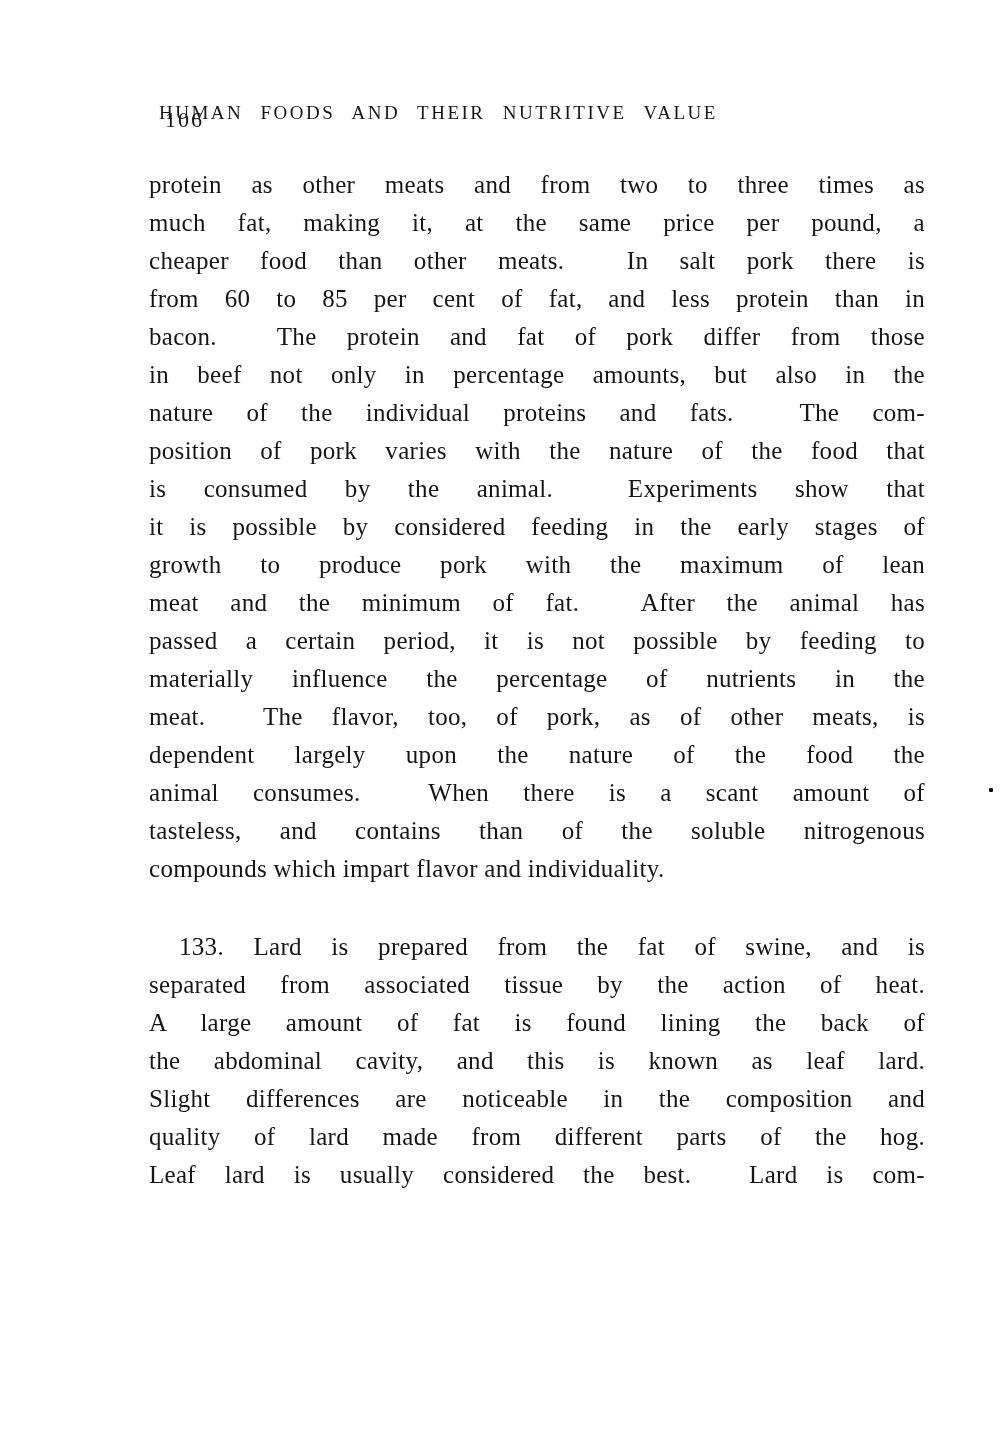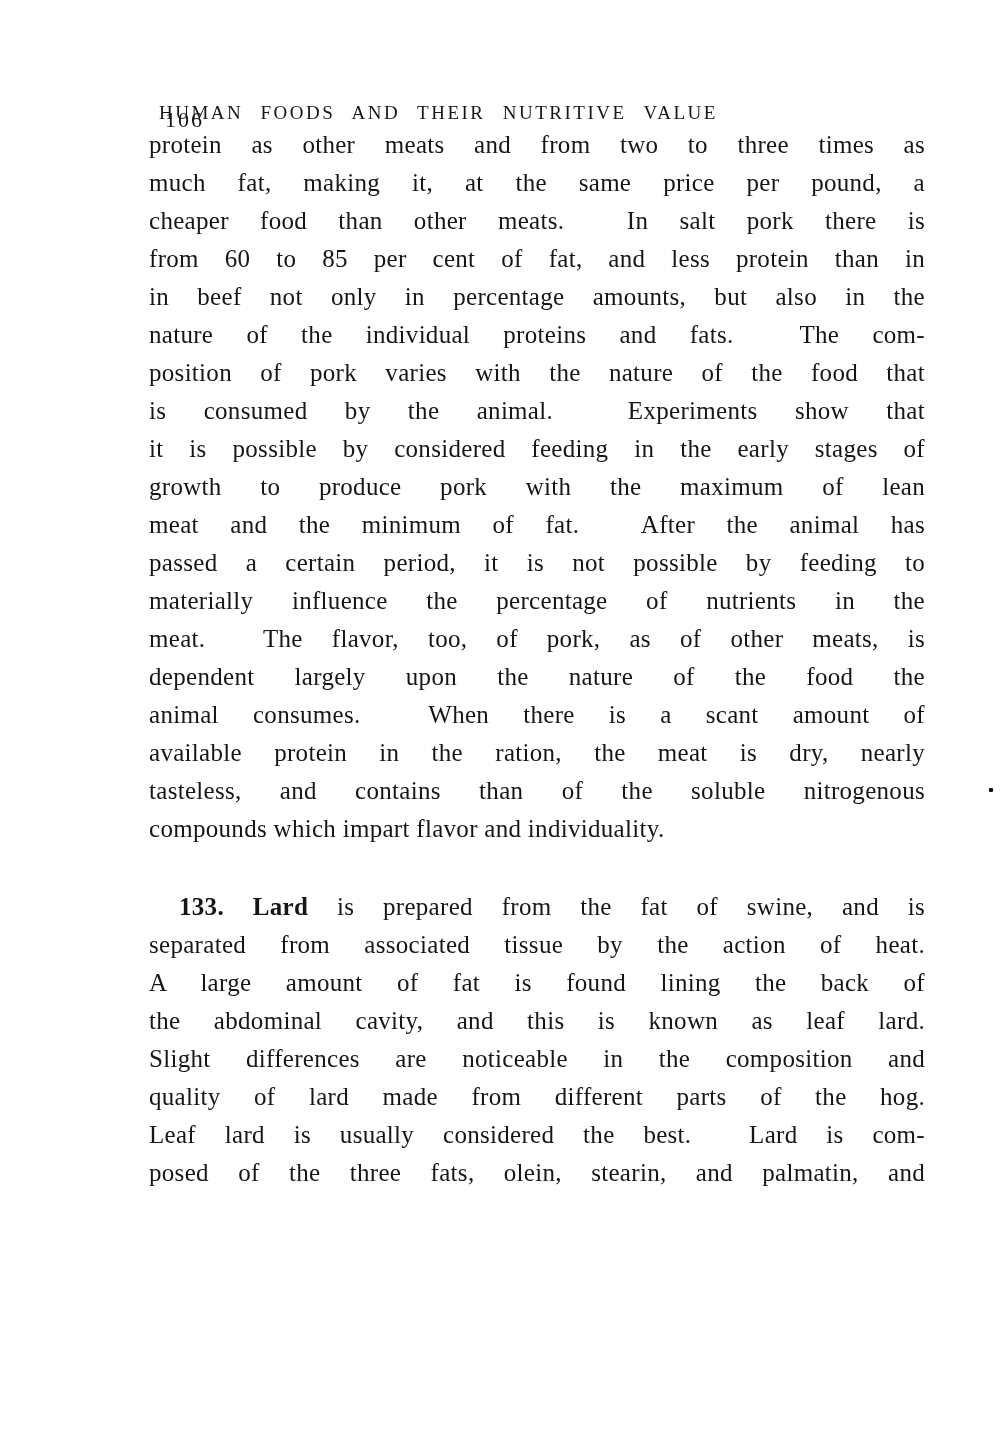"protein as other meats and" .text-block { margin-top: none -> 40px }
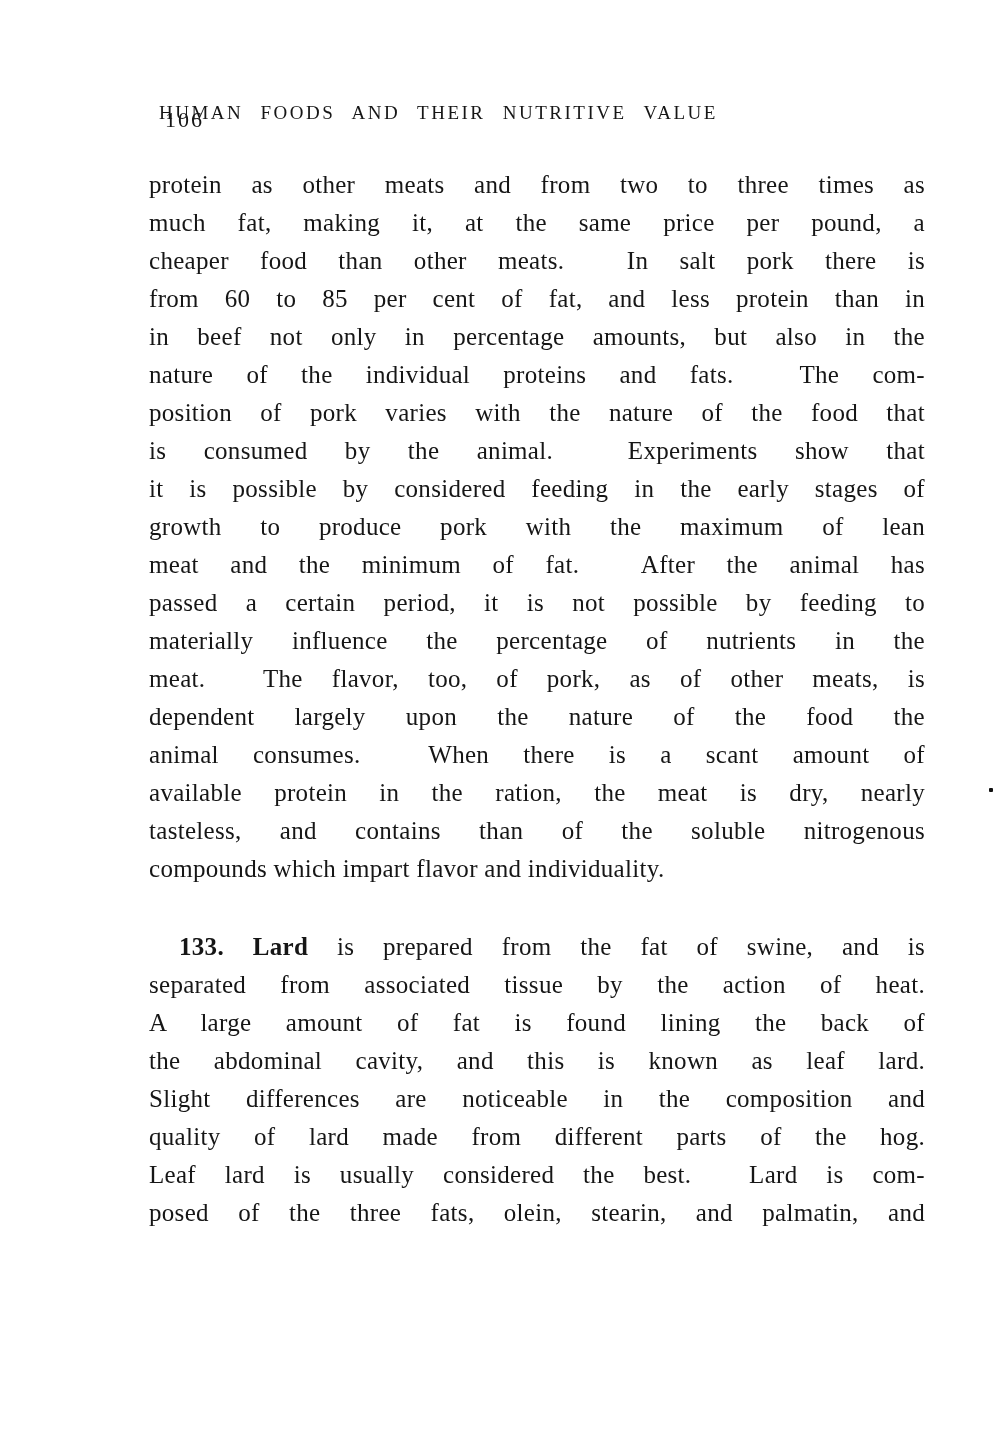"bacon. The protein and fat" div.line { html: none -> <div>bacon.&nbsp; The protein and fat of pork differ from those</div> }
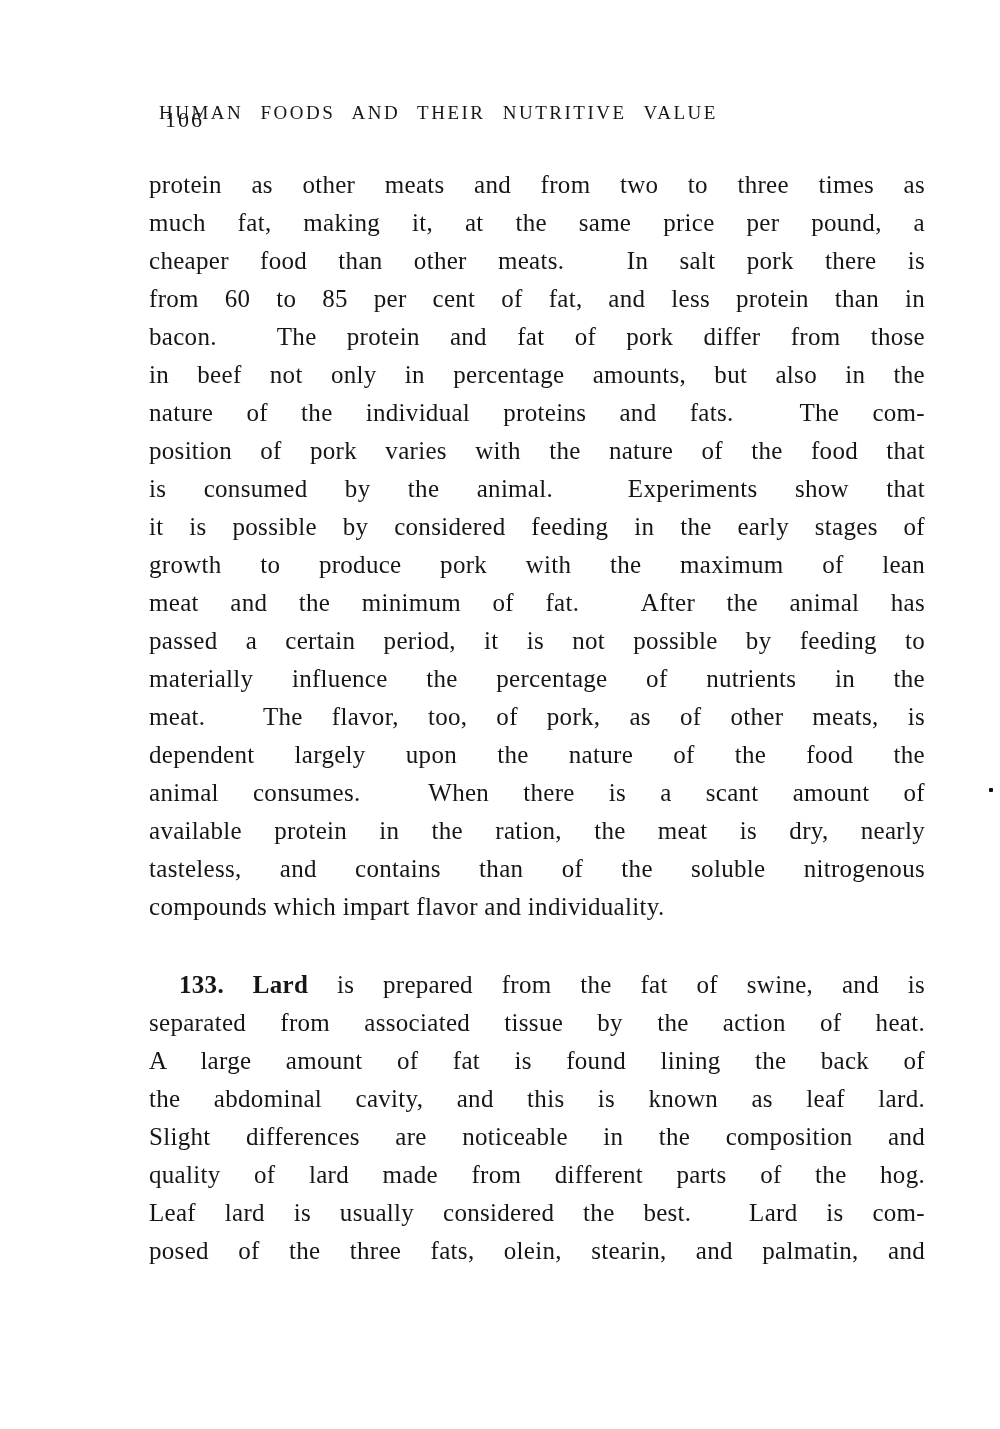"available protein in the ration," div.line { html: <div>available protein in the ration, the meat is dry, nearly</div> -> none }
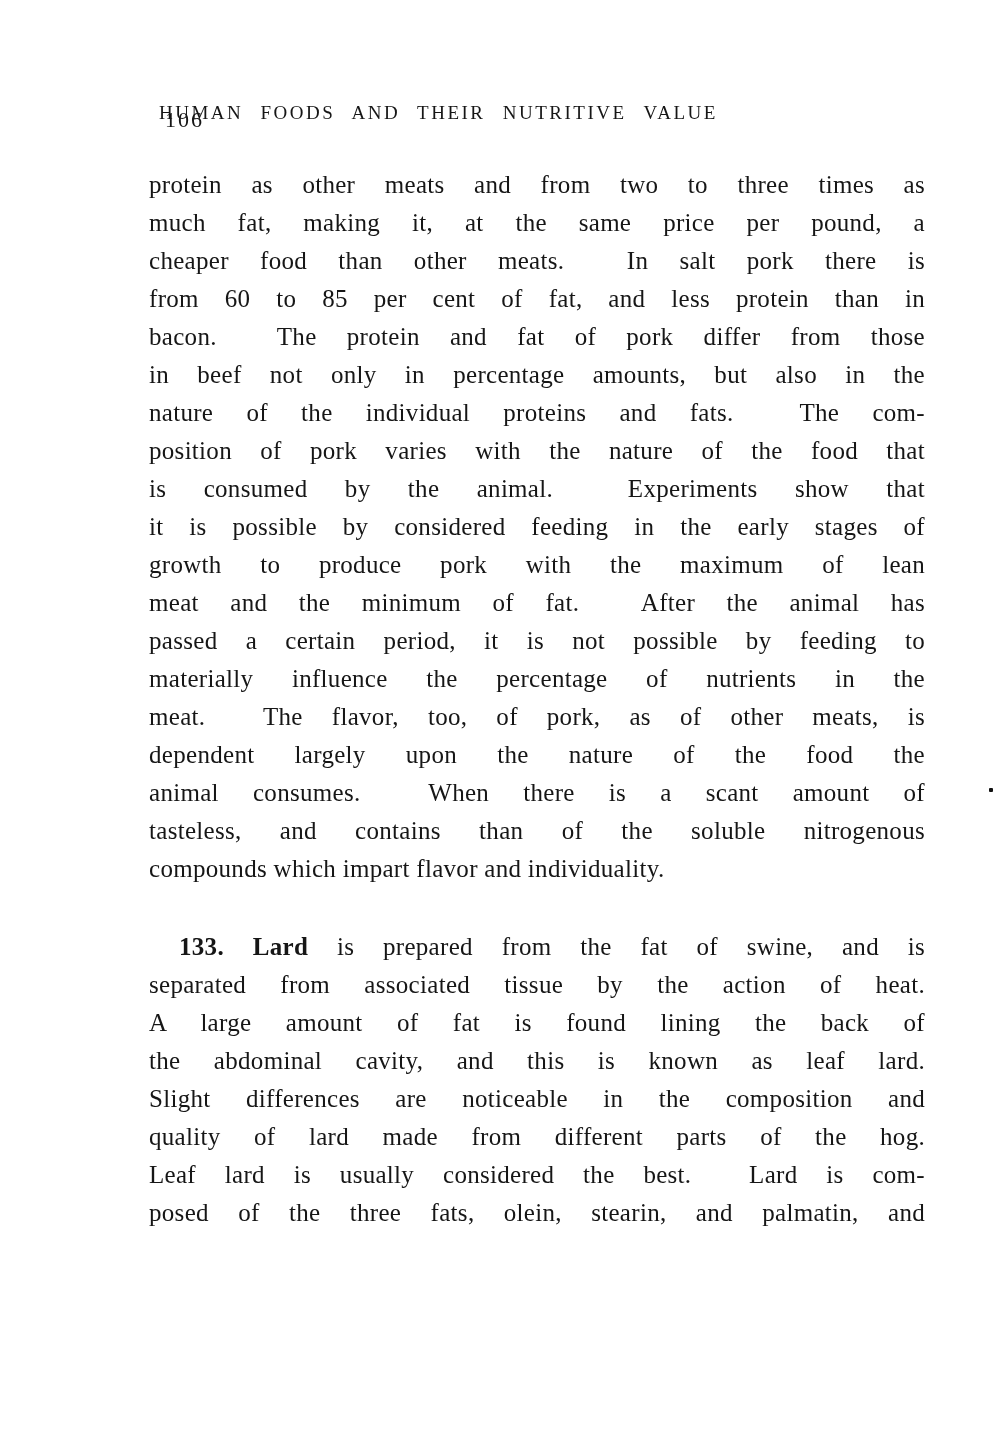"133. Lard" .line .b { font-weight: bold -> normal }
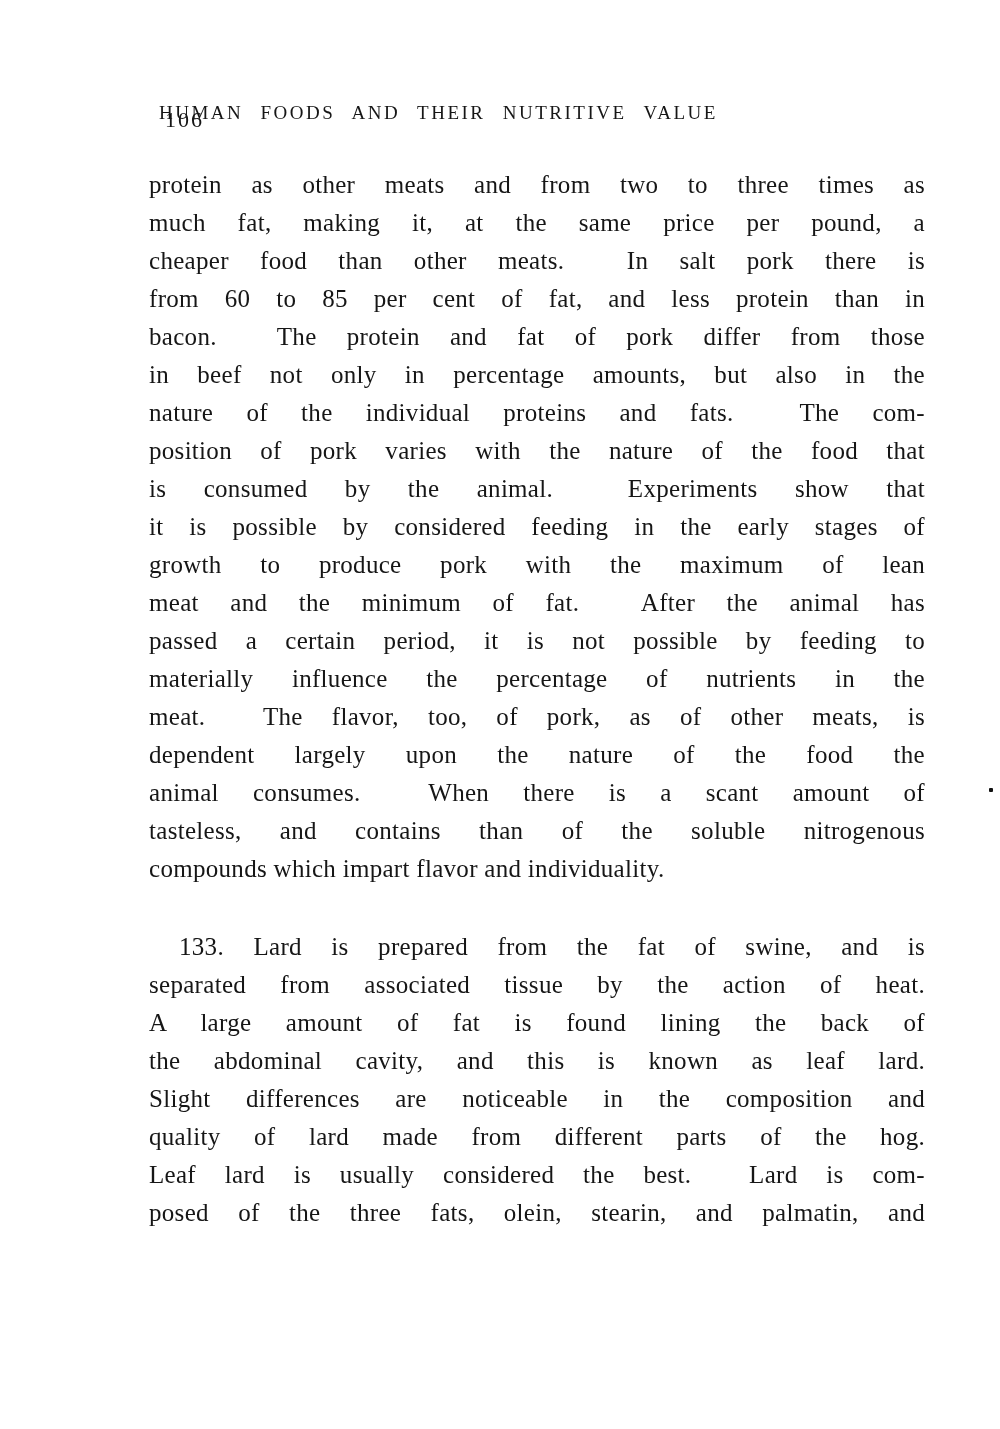"posed of the three fats," div.line { html: <div>posed of the three fats, olein, stearin, and palmatin, and</div> -> none }
